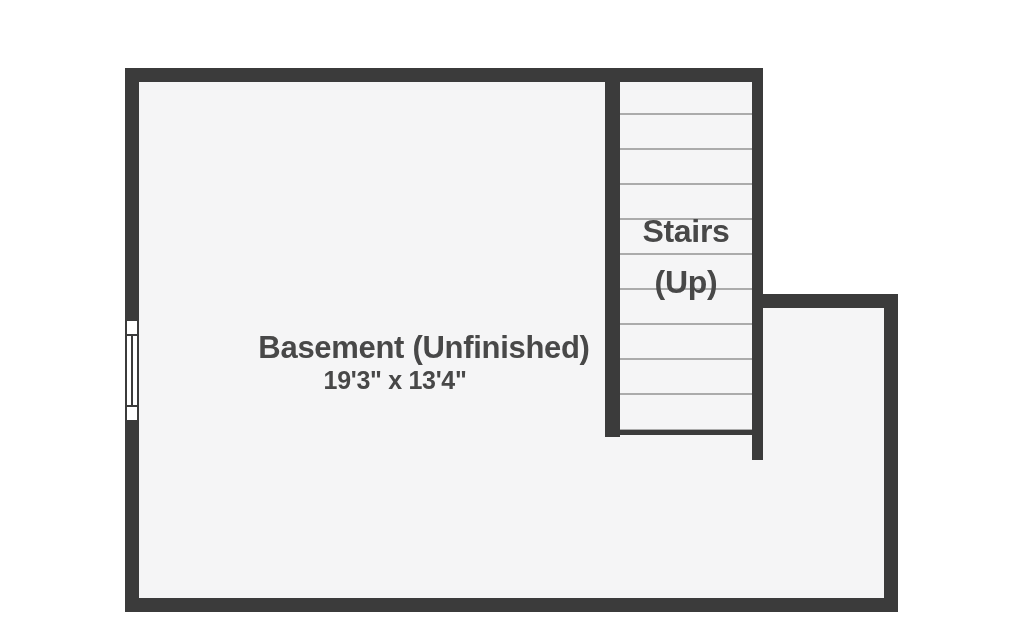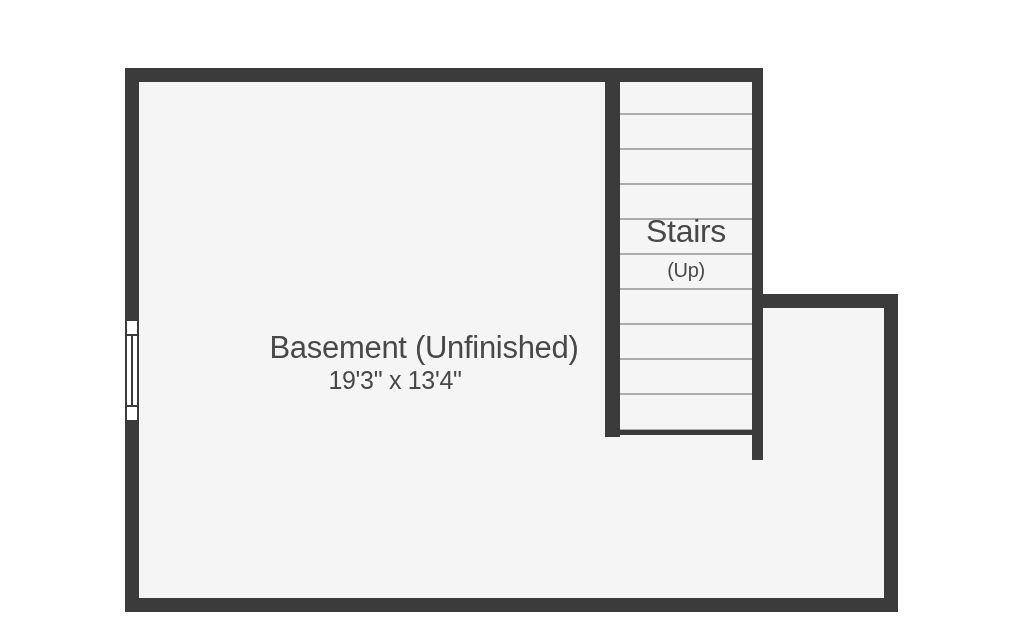"Stairs" .label { font-weight: normal -> bold }
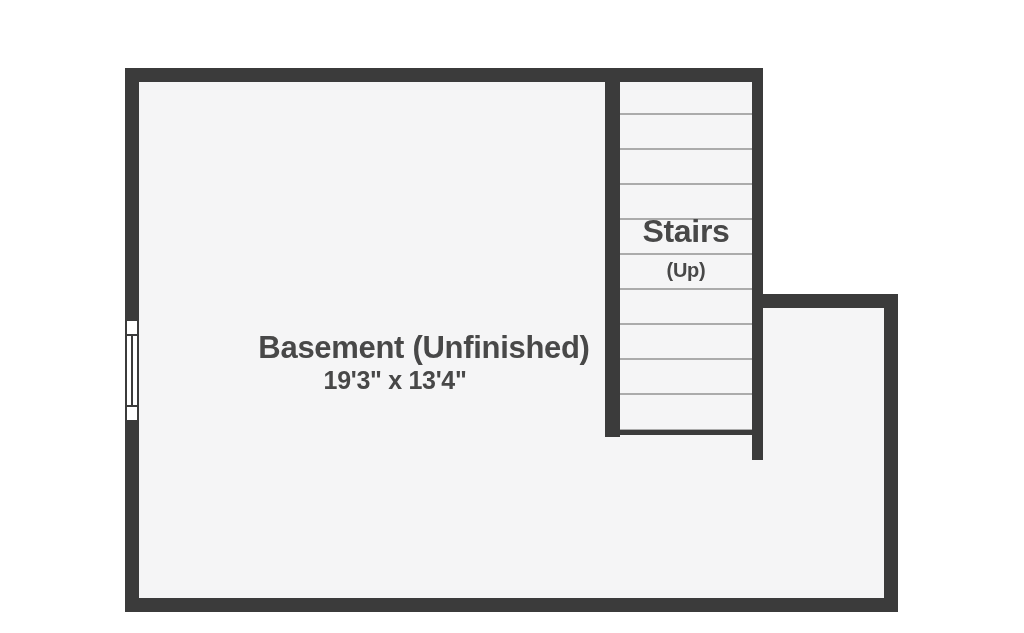"(Up)" .stairs-up { font-size: 20px -> 32px; top: 202px -> 214px }
